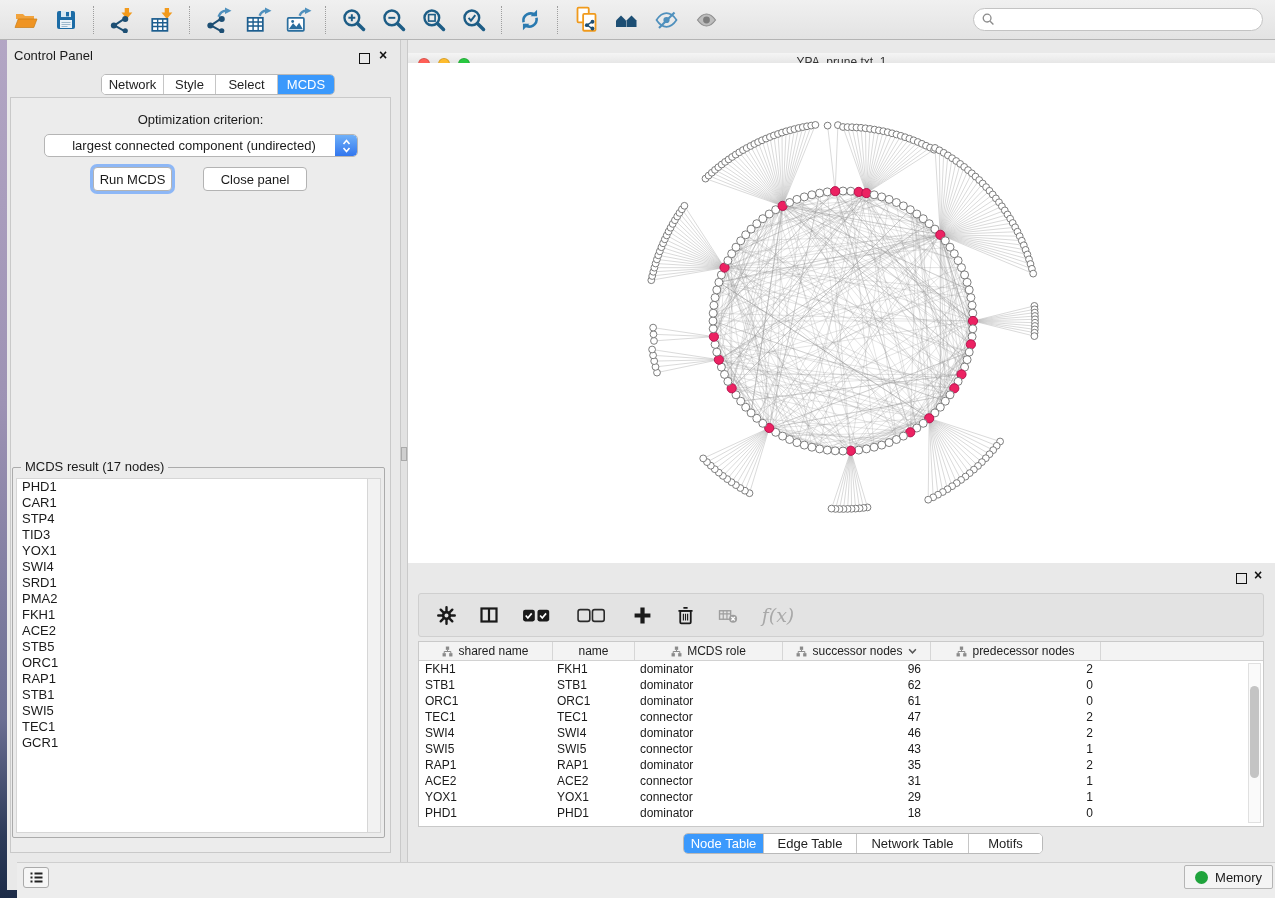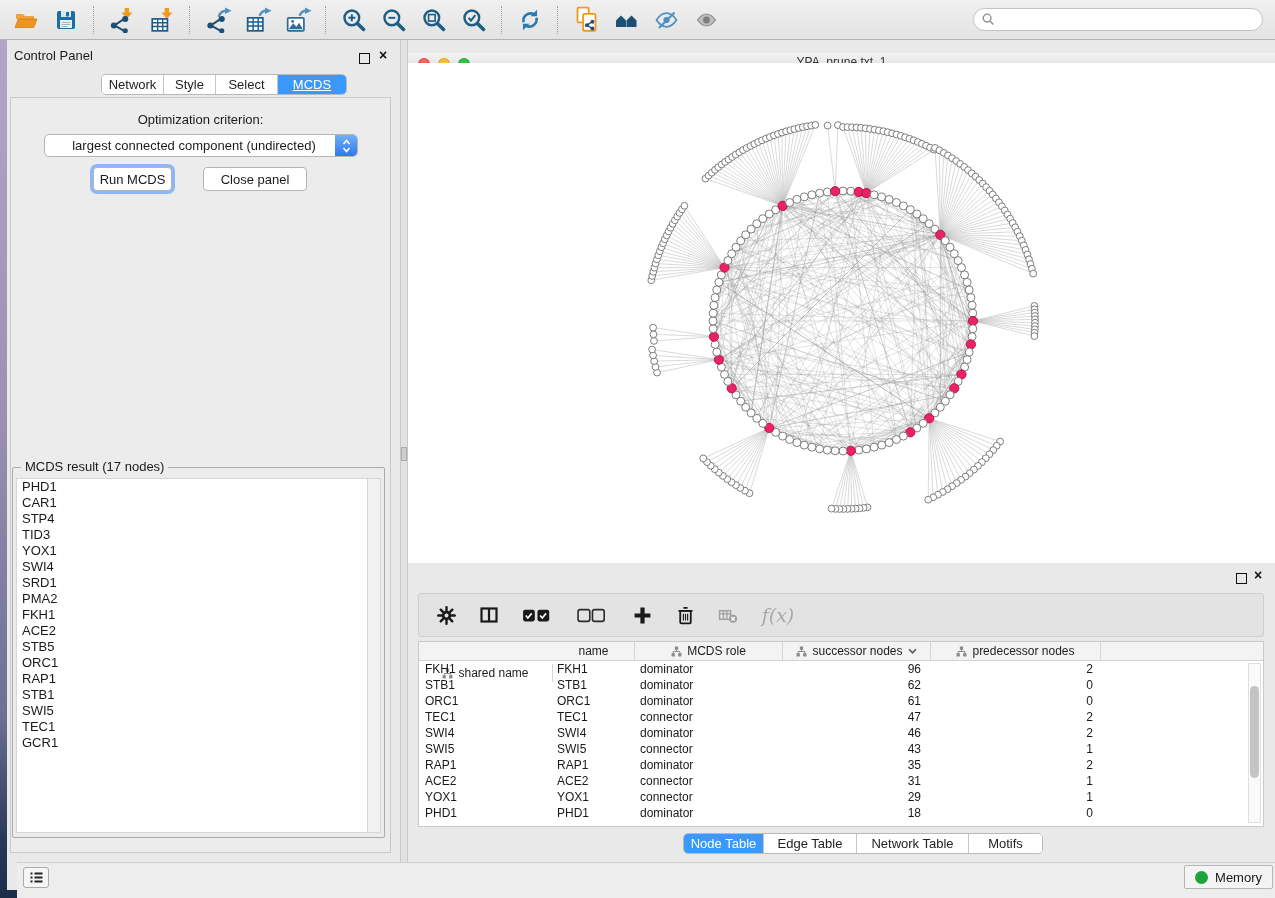"MCDS" div.sg { text-decoration: underline -> none; width: 68px -> 56px }
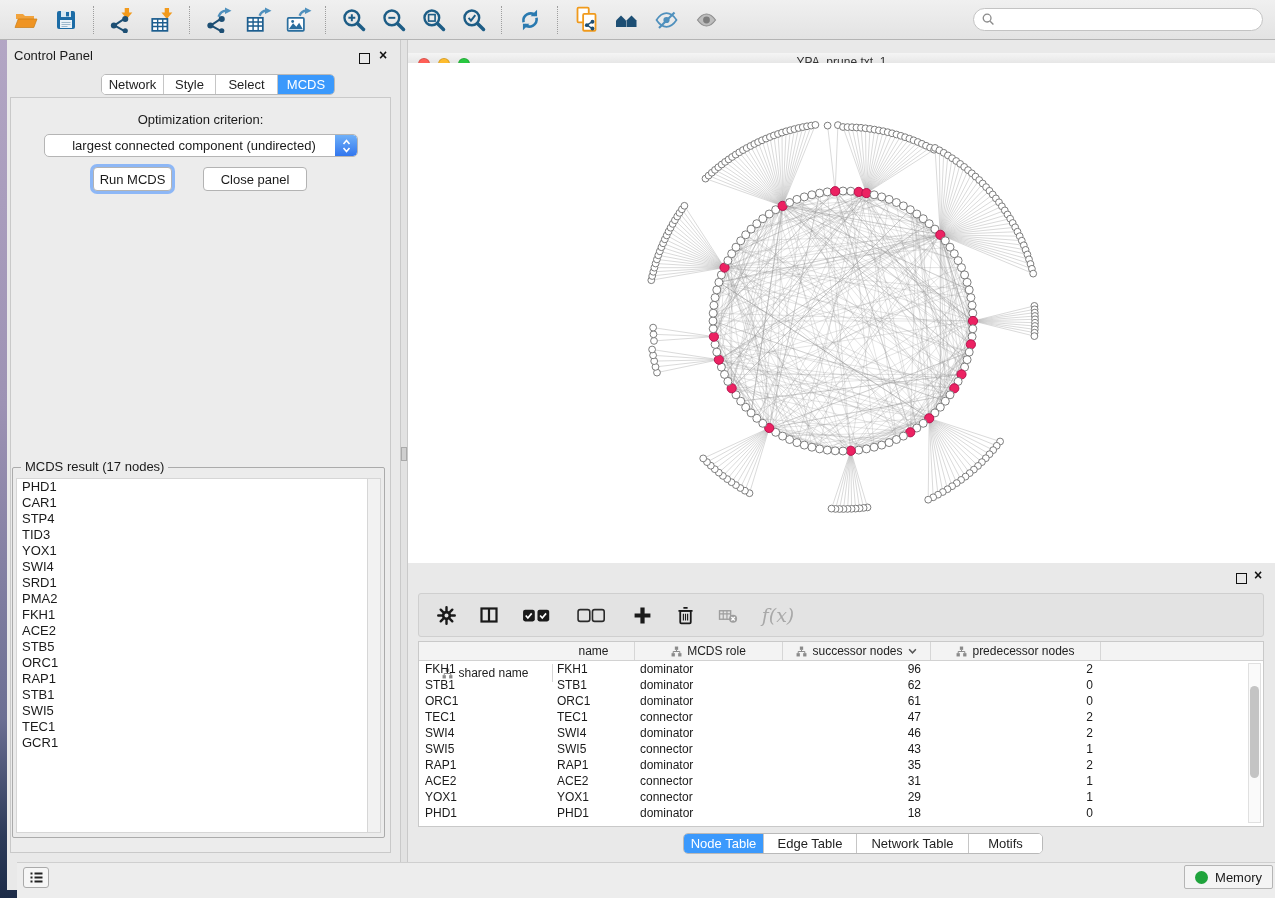"shared name" div.hcell { margin-top: 22px -> none }
